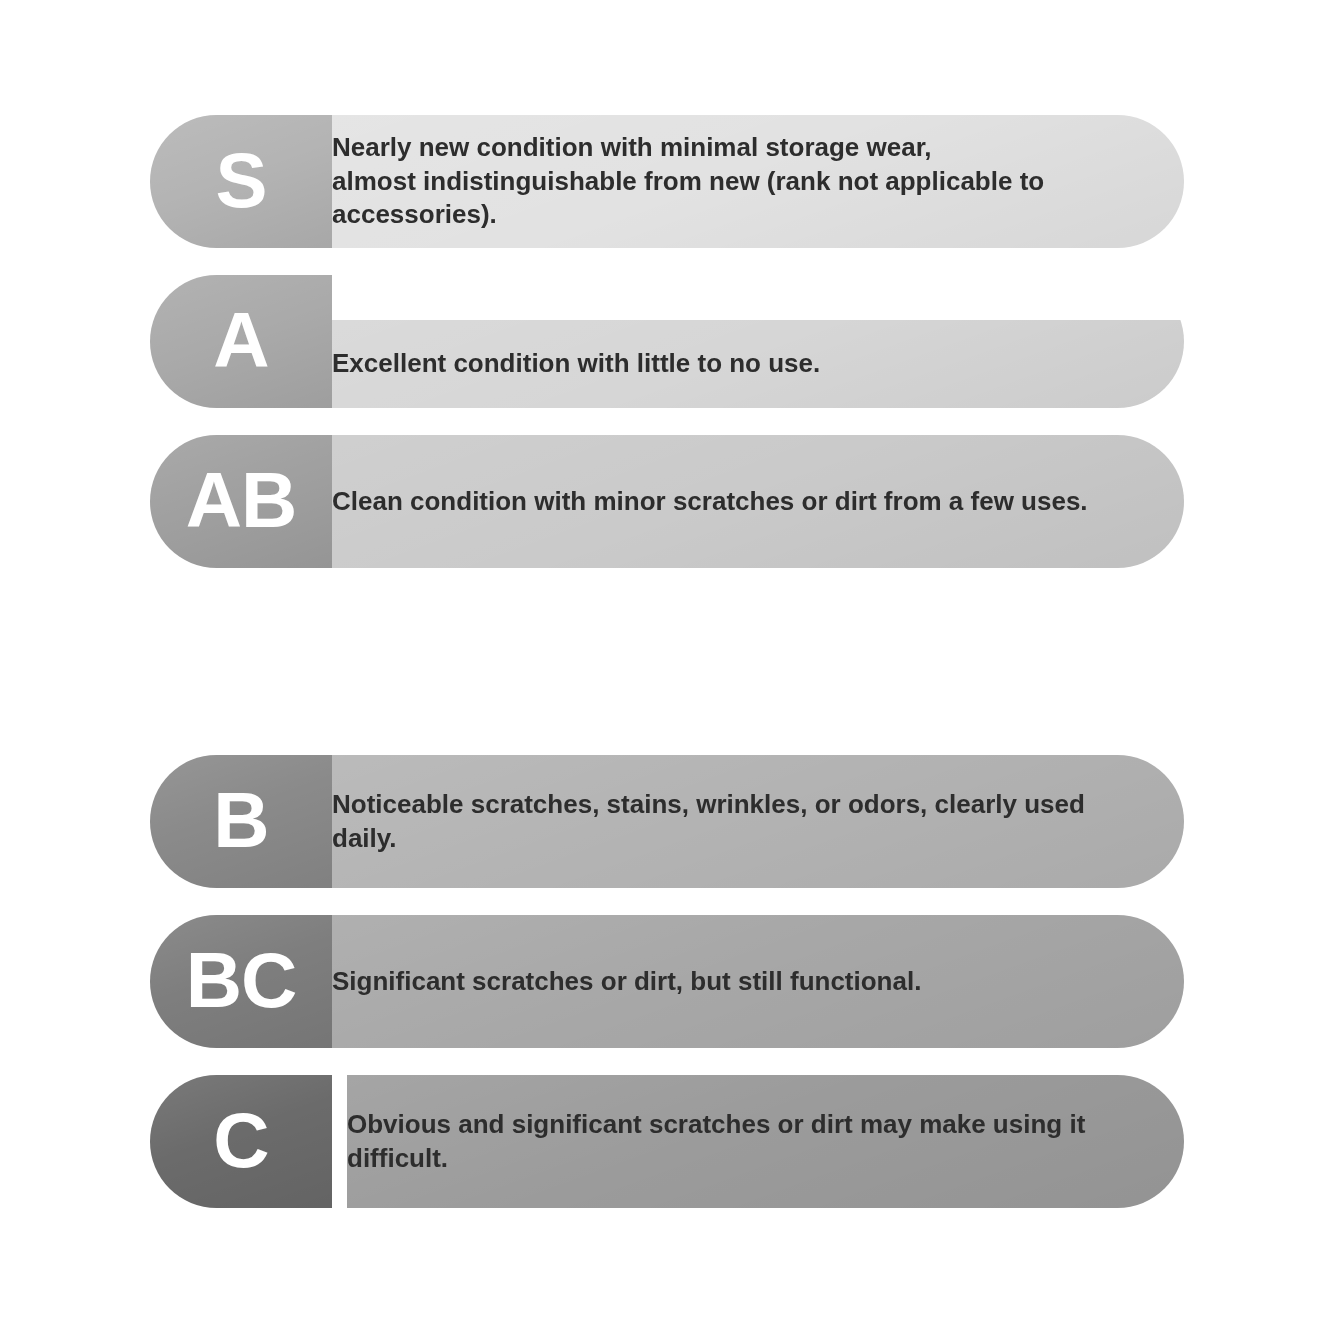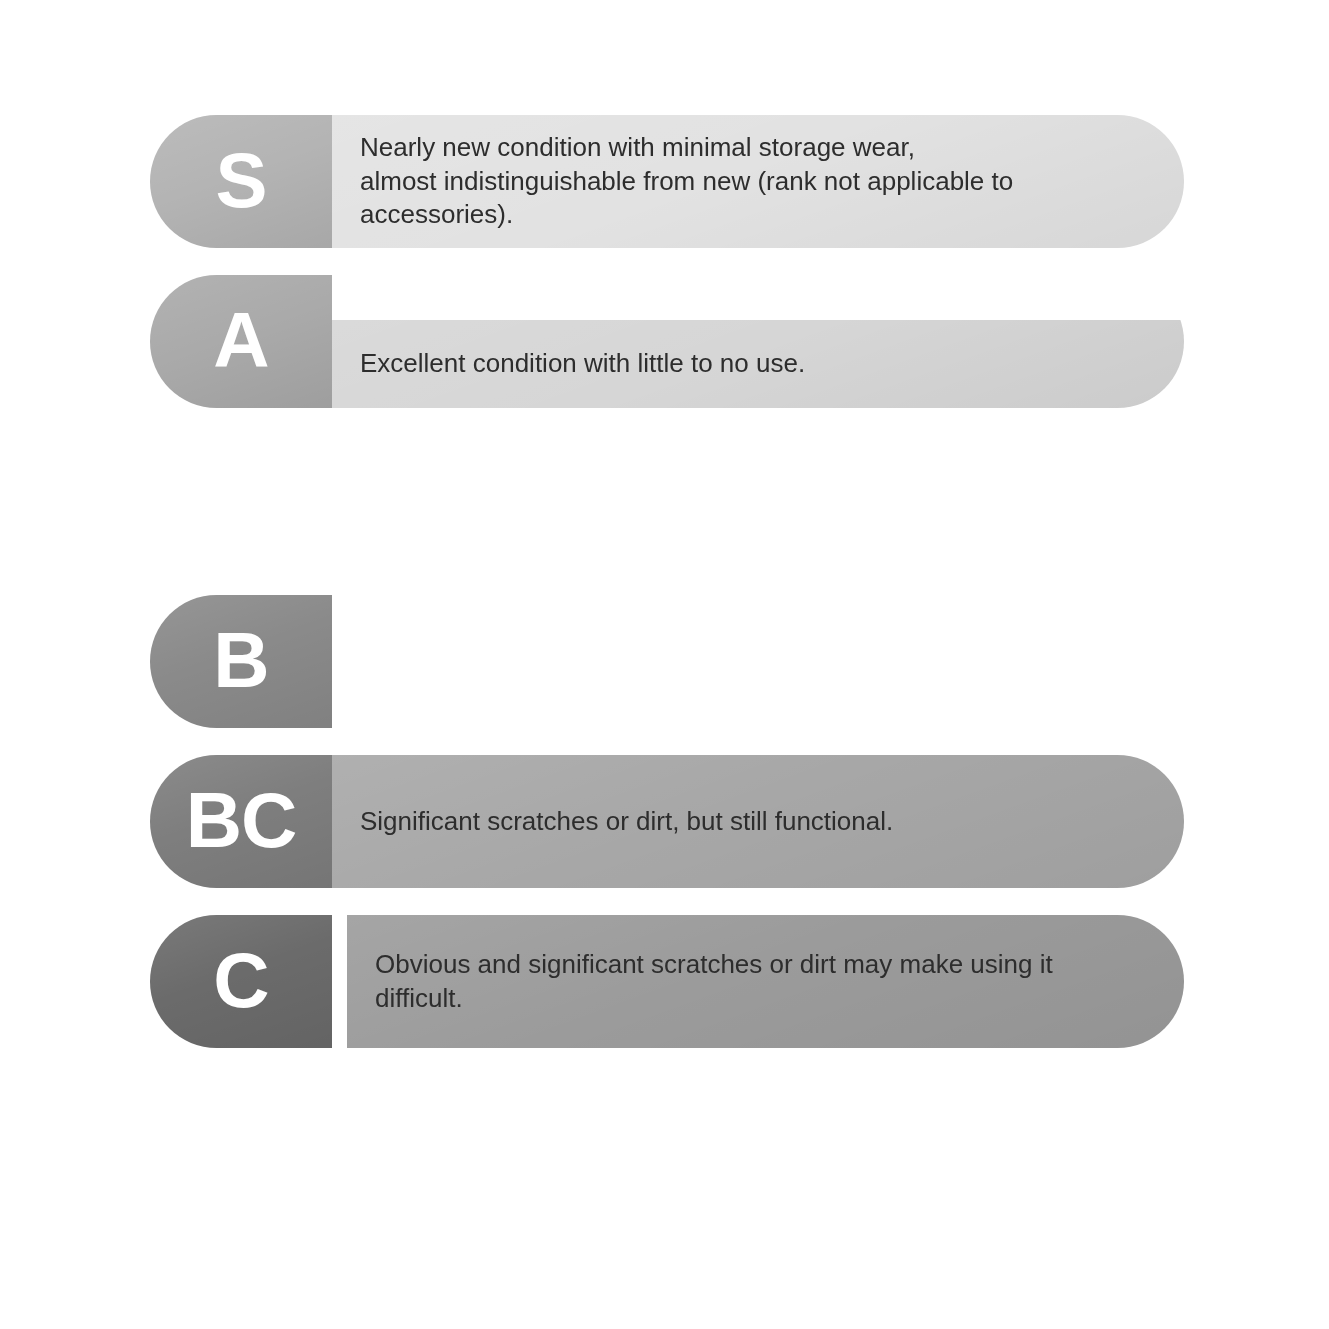"Nearly new condition with minimal" .rank-body { font-weight: none -> bold; padding-left: 28px -> none }
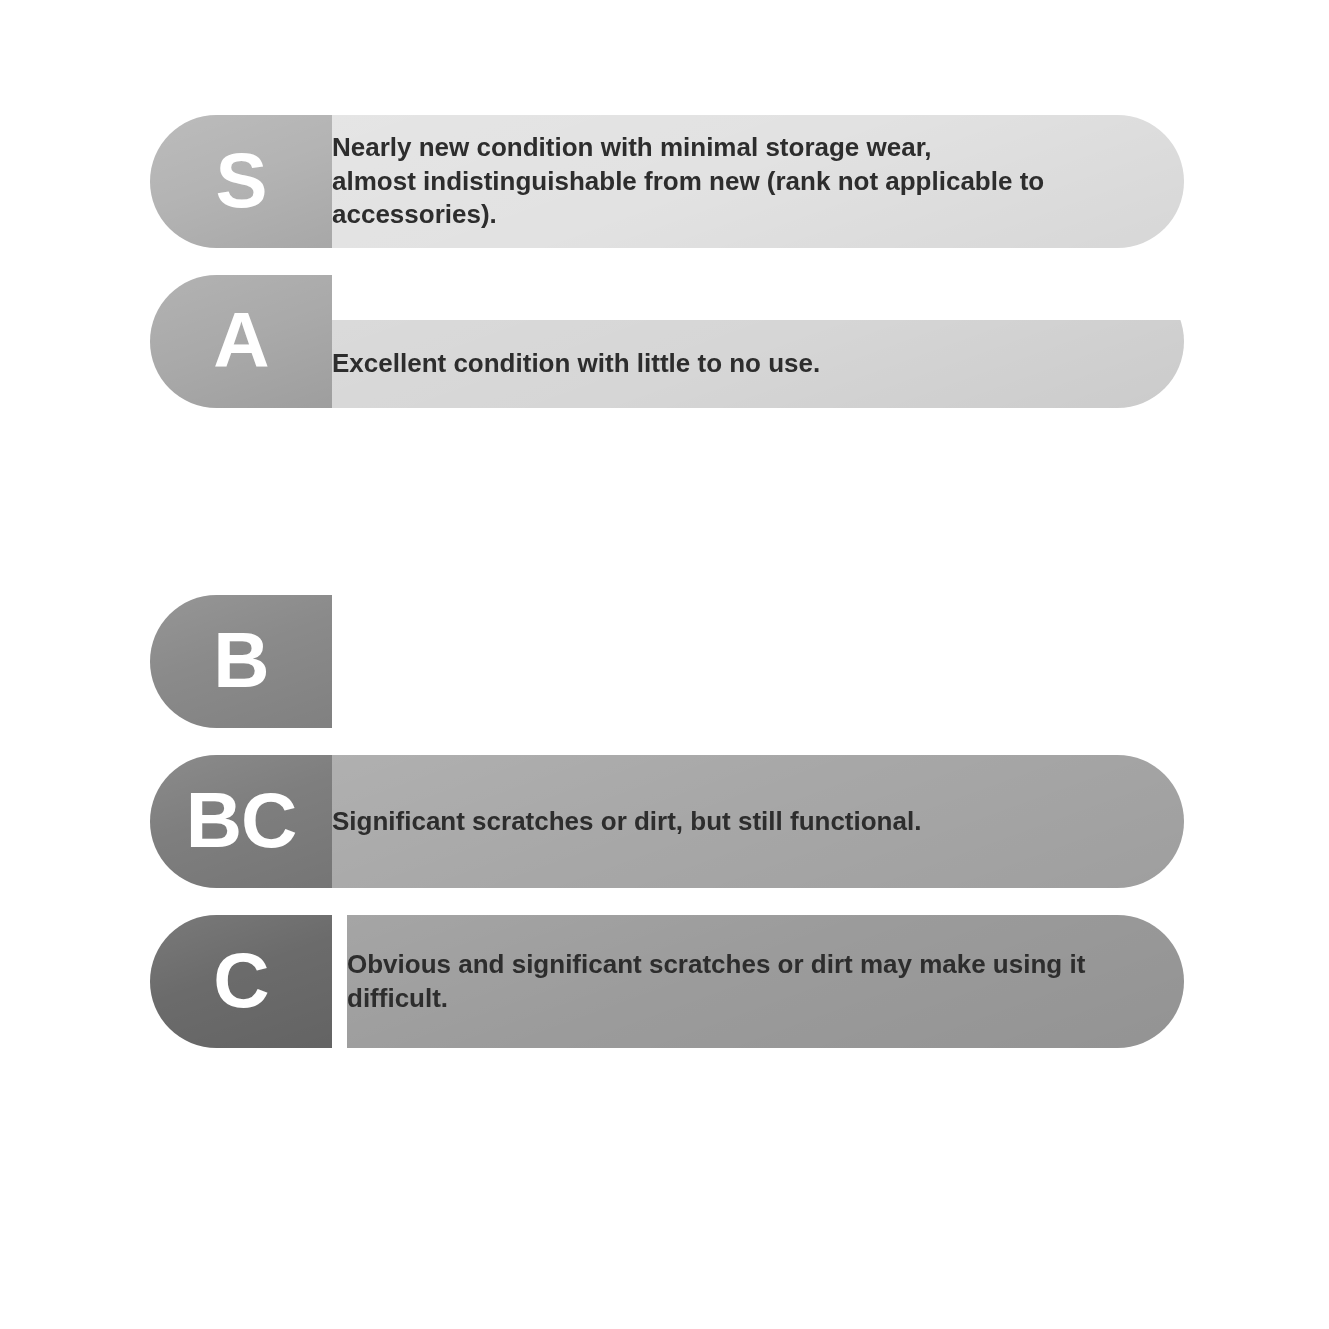"AB" div.rank-row { html: none -> <div> <div> <span>AB</span> </div> <div> <span>Clean condition with minor scratches or dirt from a few uses.</span> </div> </div> }
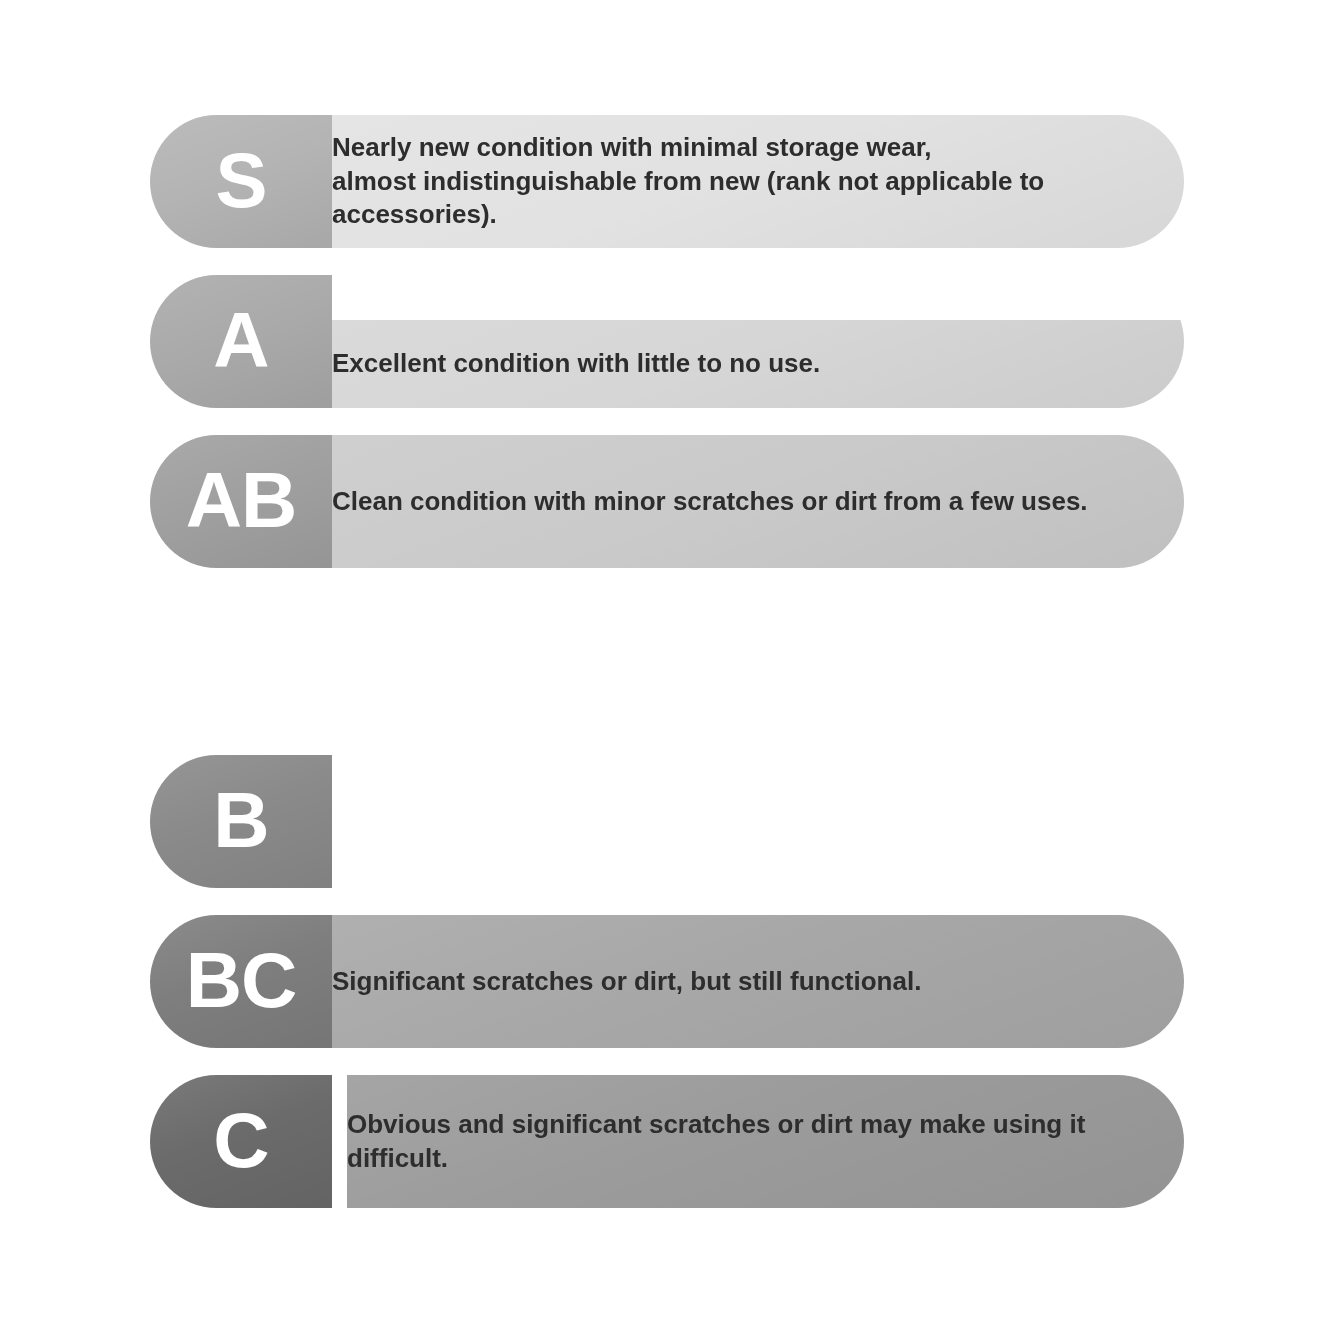"Noticeable scratches, stains, wrinkles," div.rank-body { html: none -> <div> <span>Noticeable scratches, stains, wrinkles, or odors, clearly used daily.</span> </div> }
